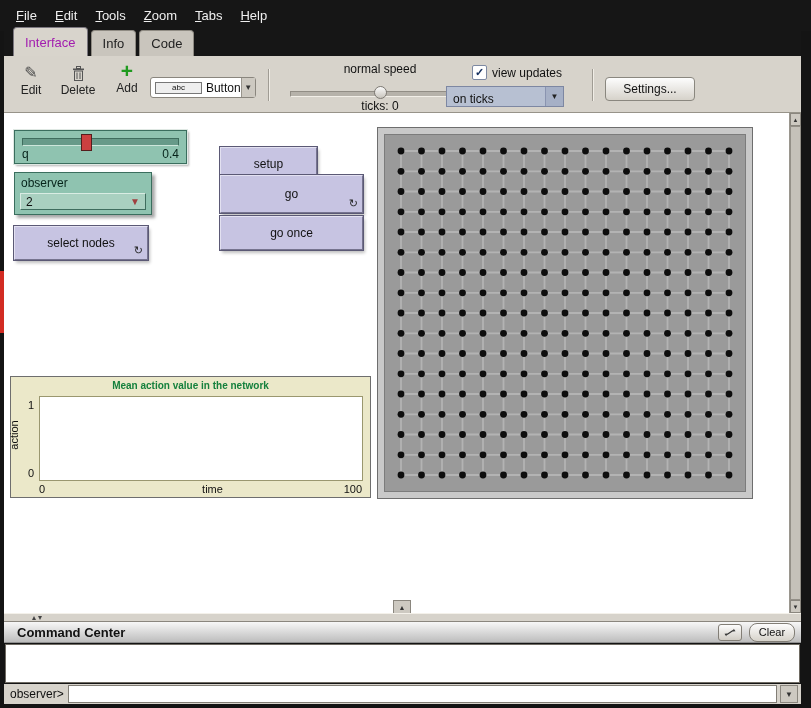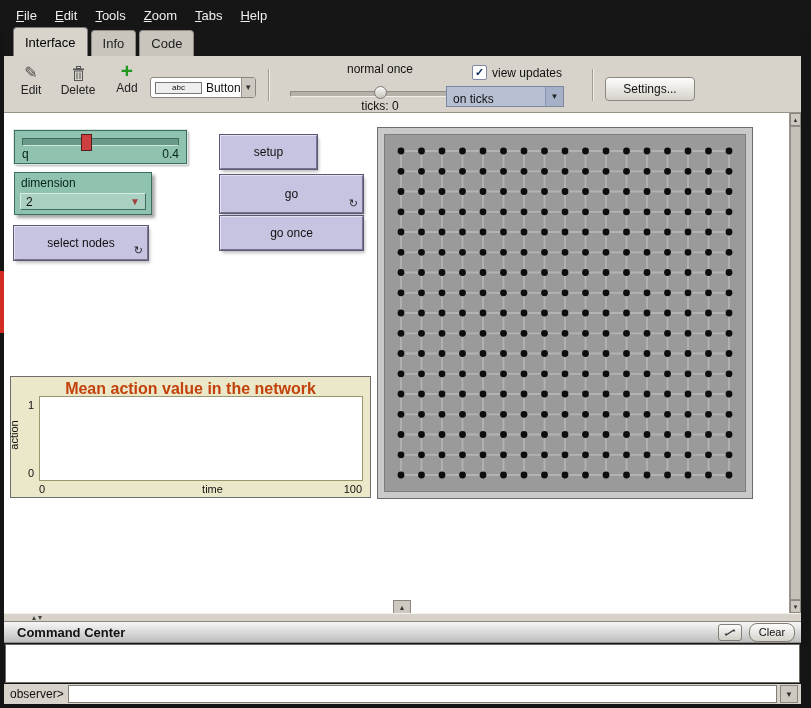"Interface" .tab.selected { color: #000000 -> #a21caf }
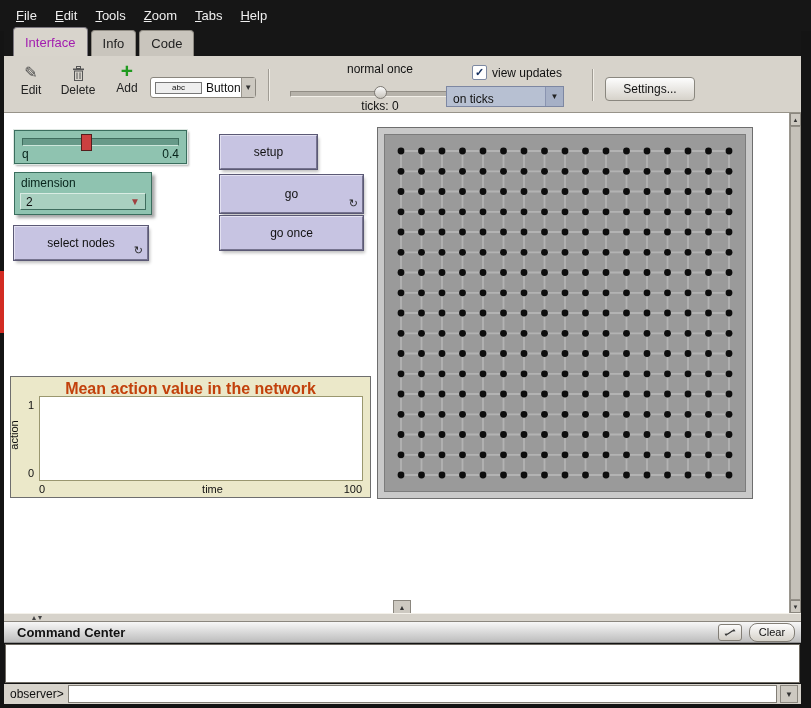"normal once" div.speed-label { text: once -> speed }
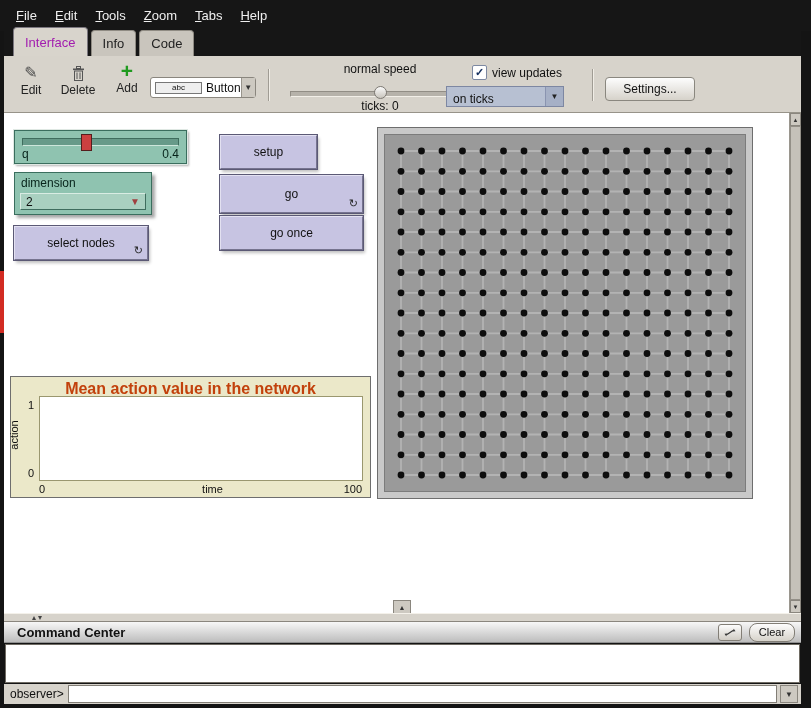"setup" div.nl-button { top: 22px -> 34px }
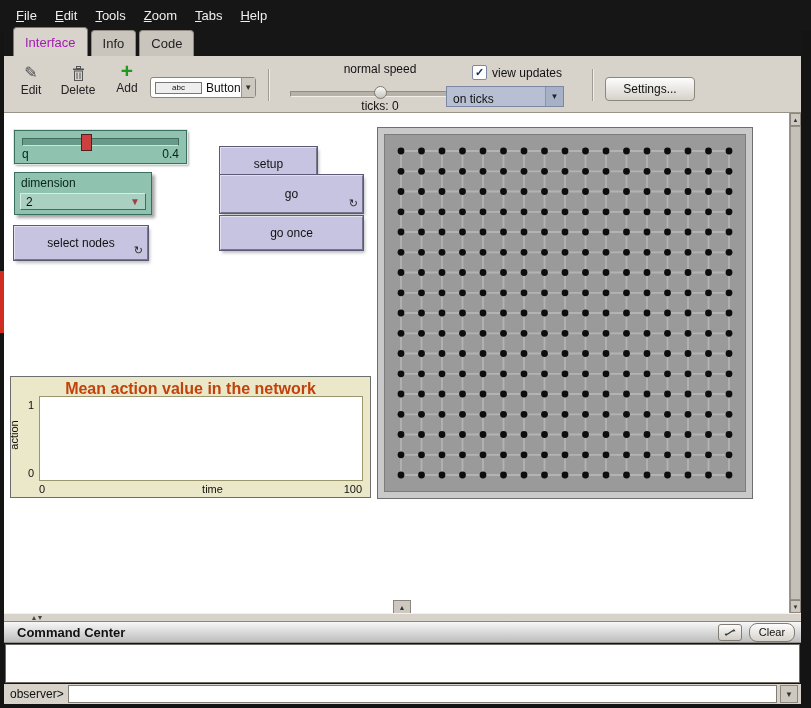"dimension" span.nl-chooser-name { text: dimension -> observer }
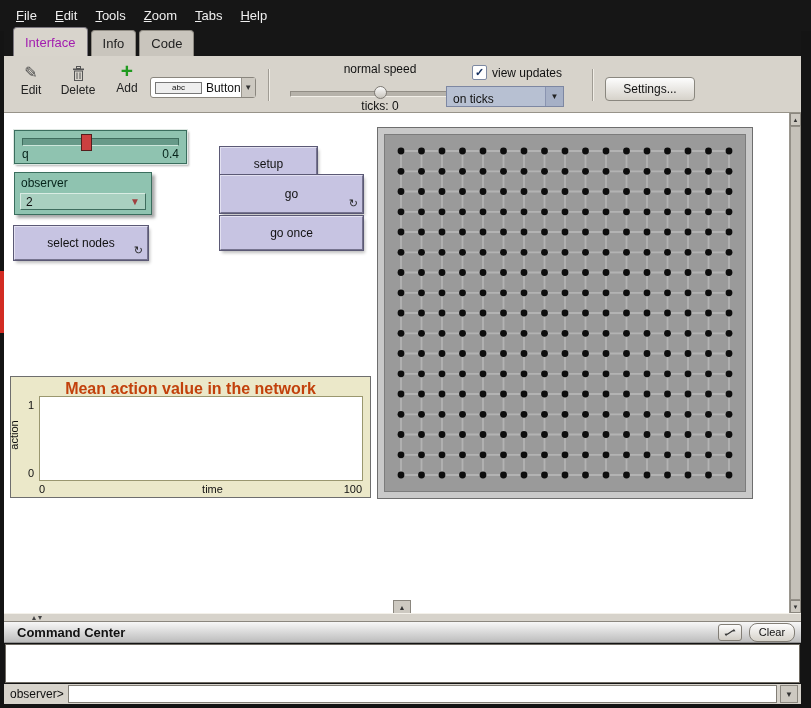"Mean action value in the" .plot-title { color: #c2410c -> #15803d; font-size: 16px -> 10px }
